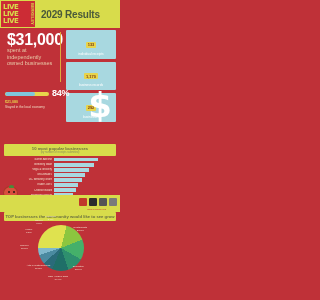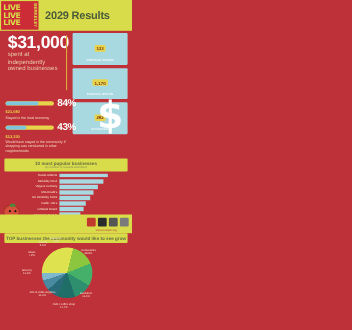"43%" div.pct-row { html: <div> <div> <div> <div></div> </div> <div>43%</div> </div> <div>$13,330</div> <div>Would have stayed in the community if shopping was conducted in other neighborhoods</div> </div> -> none }
